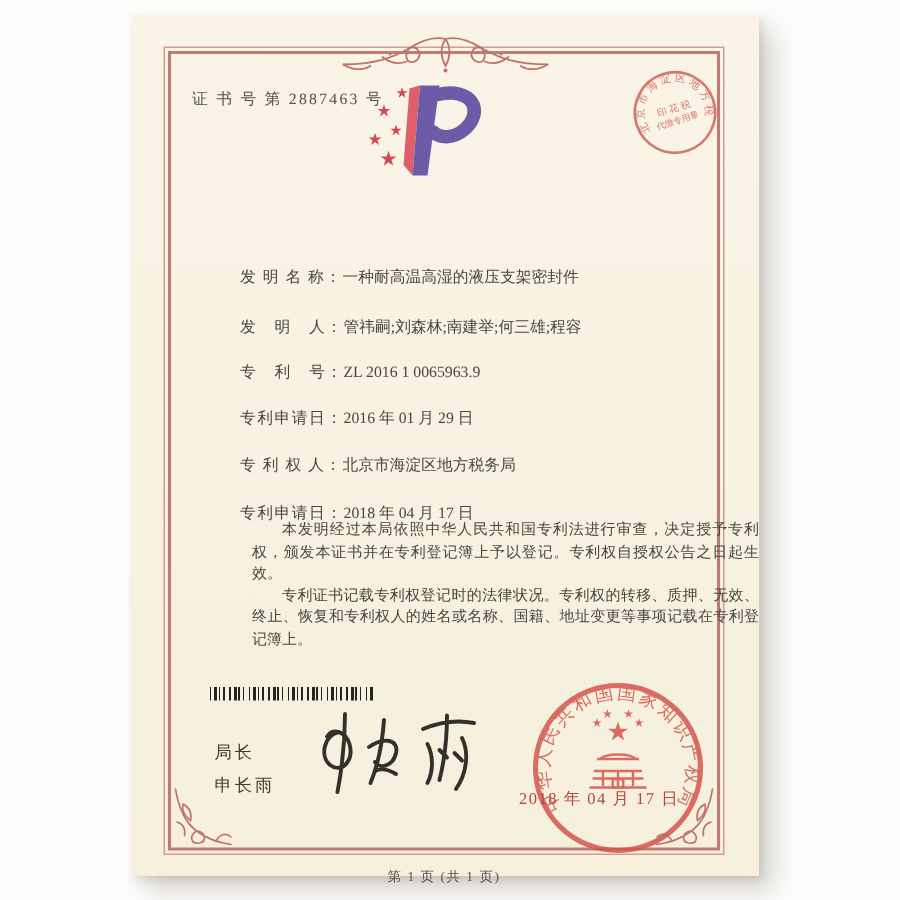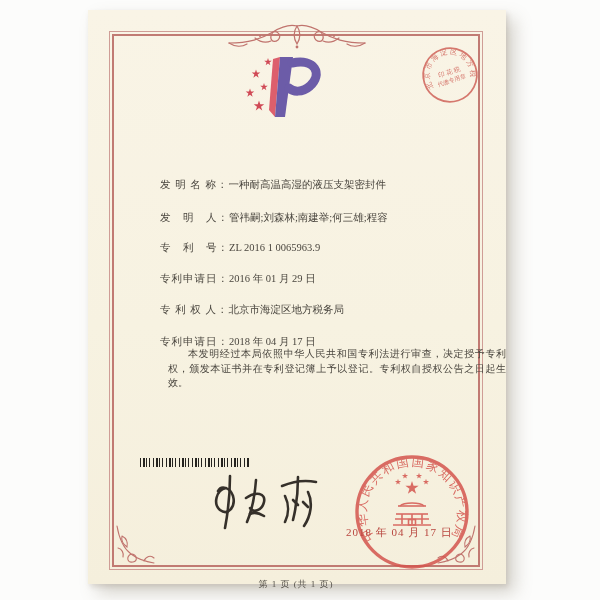"证 书 号 第 2887463" div.cert-no { html: none -> <div>证 书 号 第 2887463 号</div> }
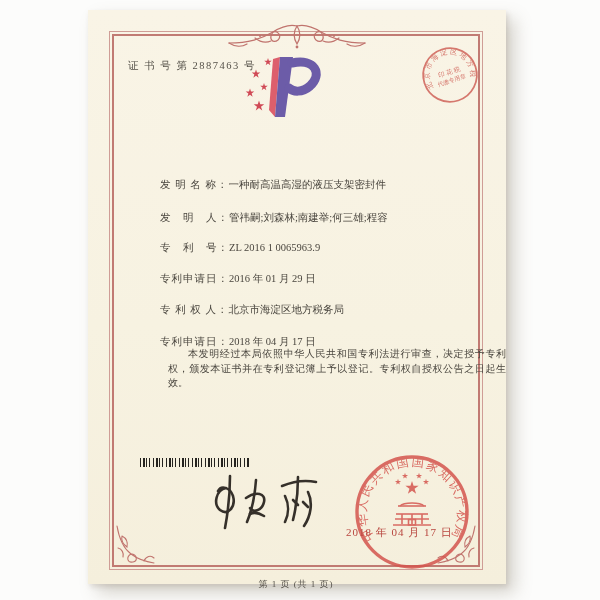"专利证书记载专利权登记时的法律状况。专利权的转移、质押、无效、终止、恢复和专利权" p { html: none -> <p>专利证书记载专利权登记时的法律状况。专利权的转移、质押、无效、终止、恢复和专利权人的姓名或名称、国籍、地址变更等事项记载在专利登记簿上。</p> }
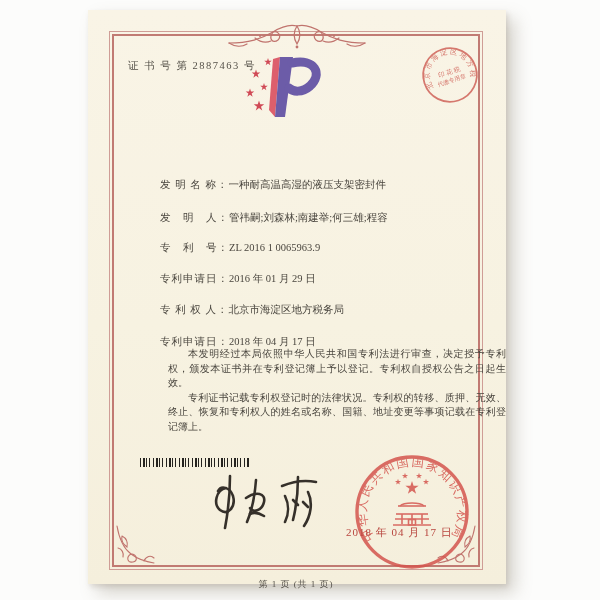"局长" div.director { html: none -> <div> <span>局长</span> <span>申长雨</span> </div> }
